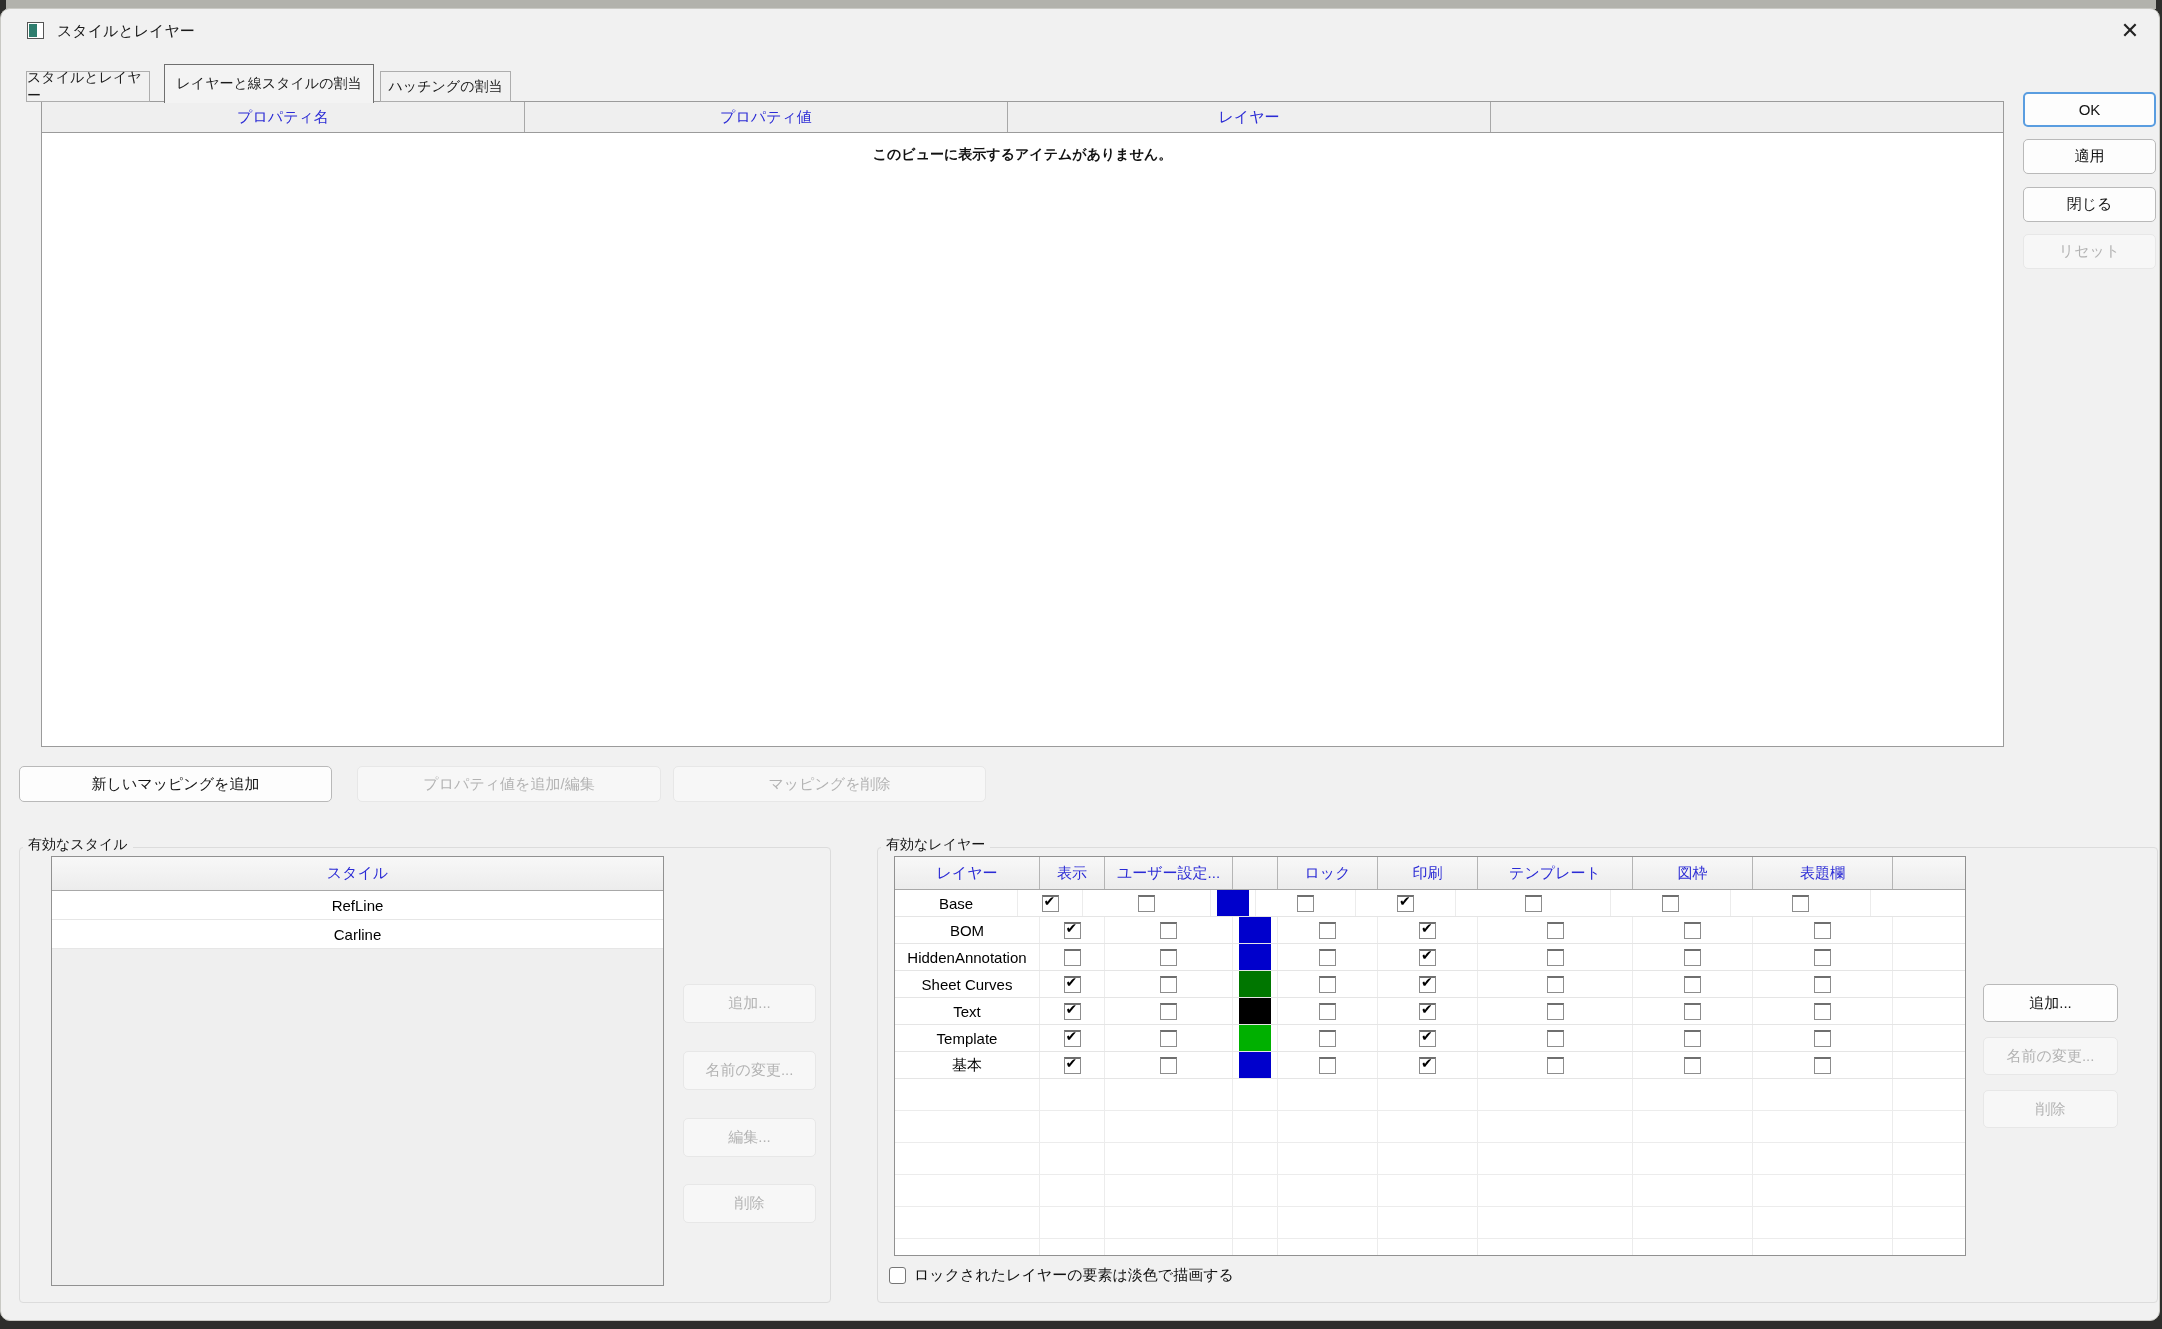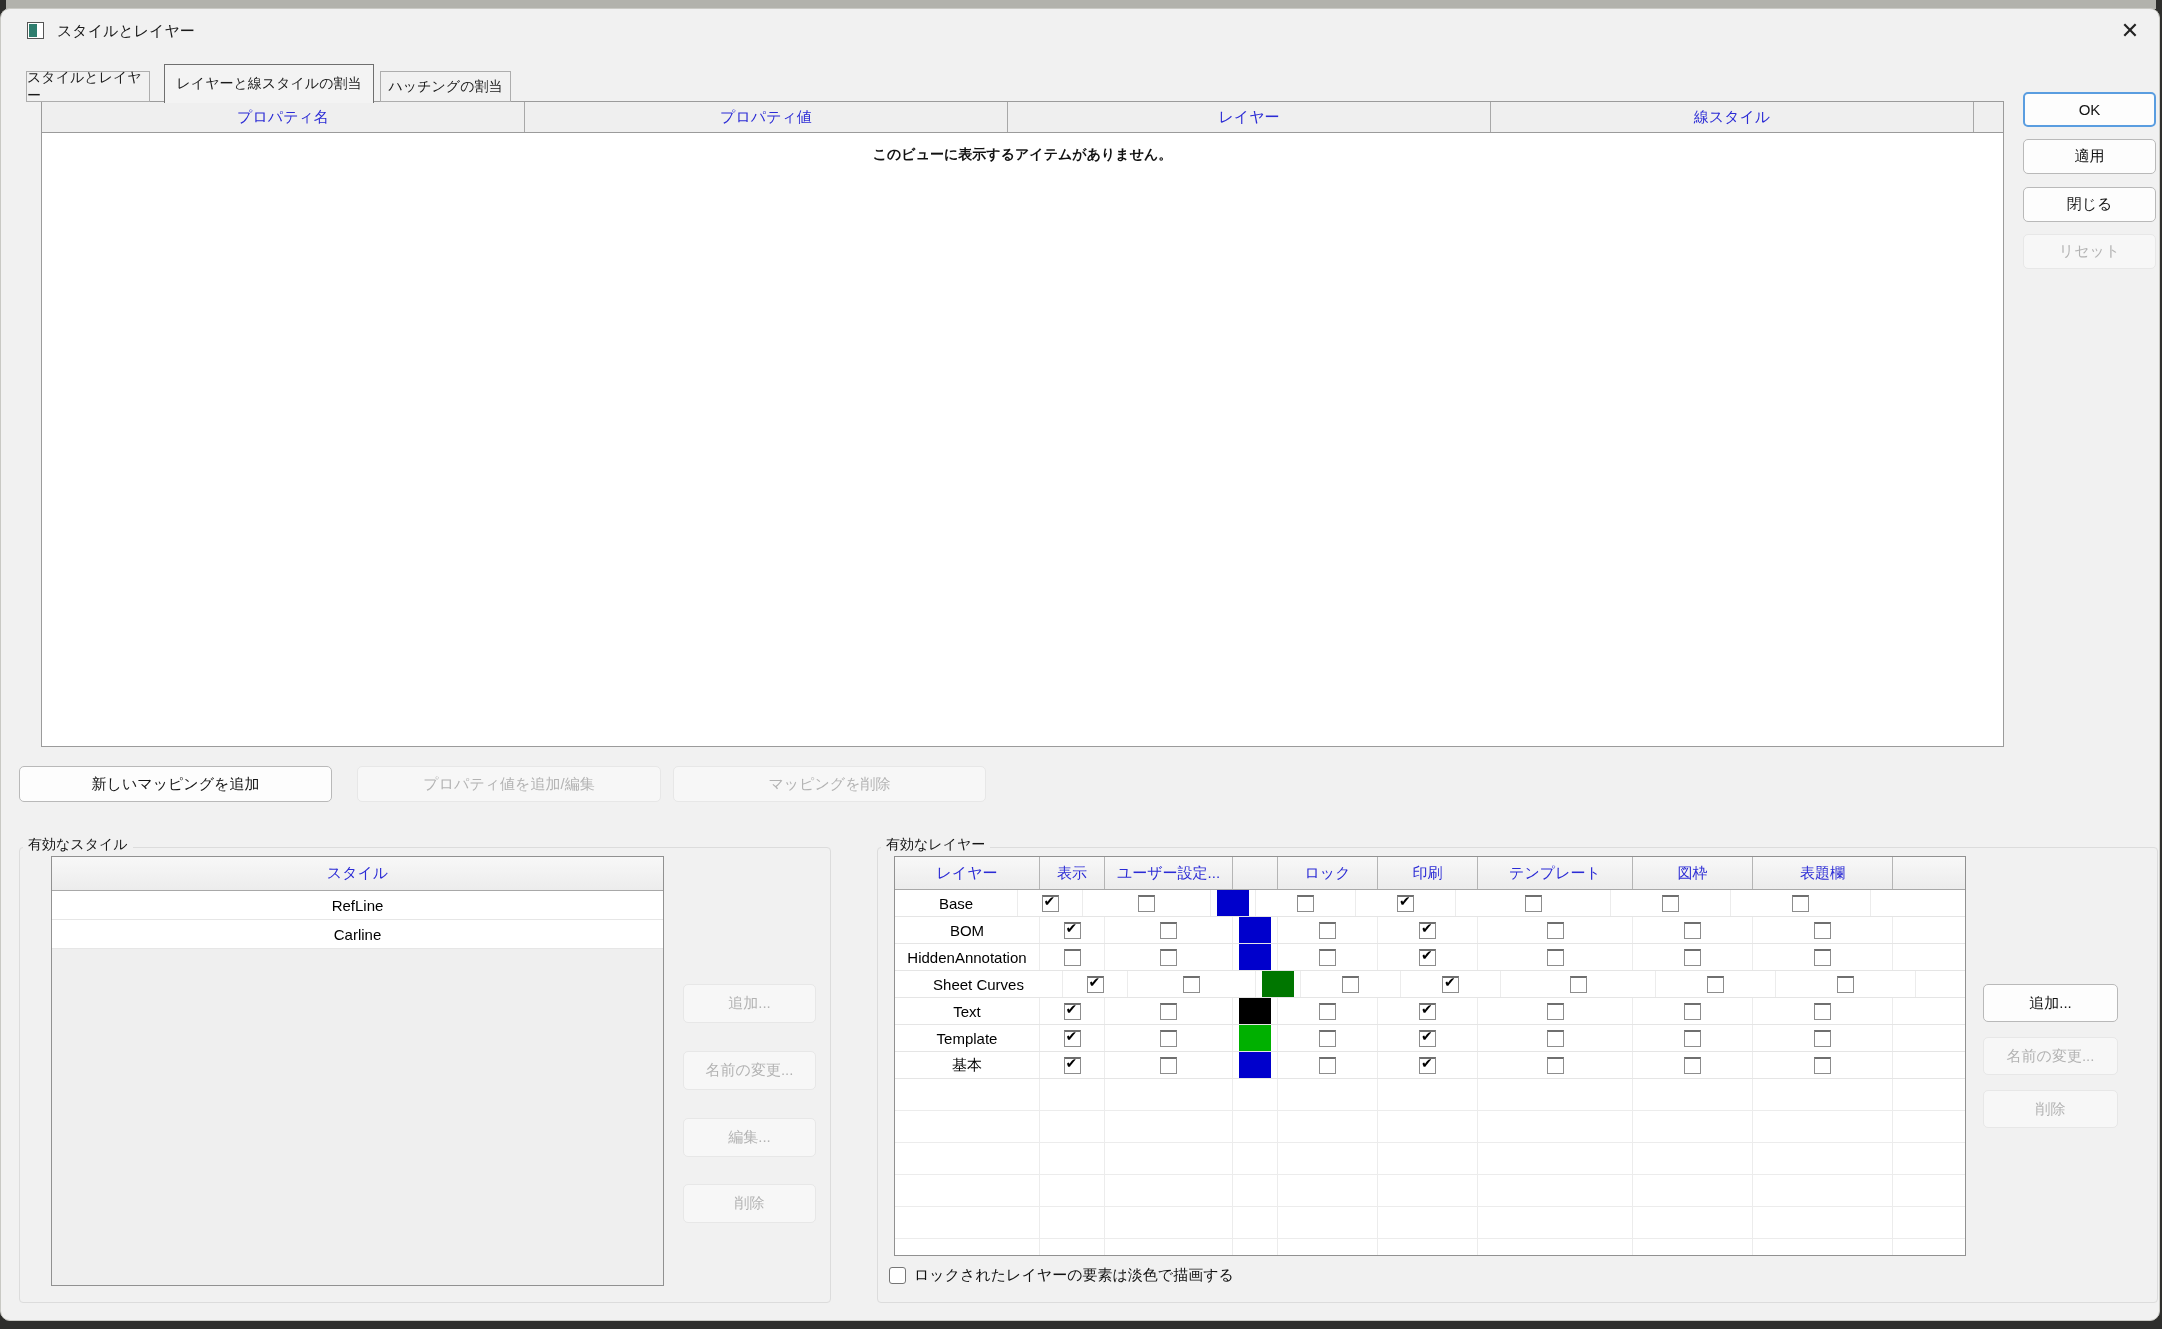"線スタイル" div.hcell { html: <div>線スタイル</div> -> none }
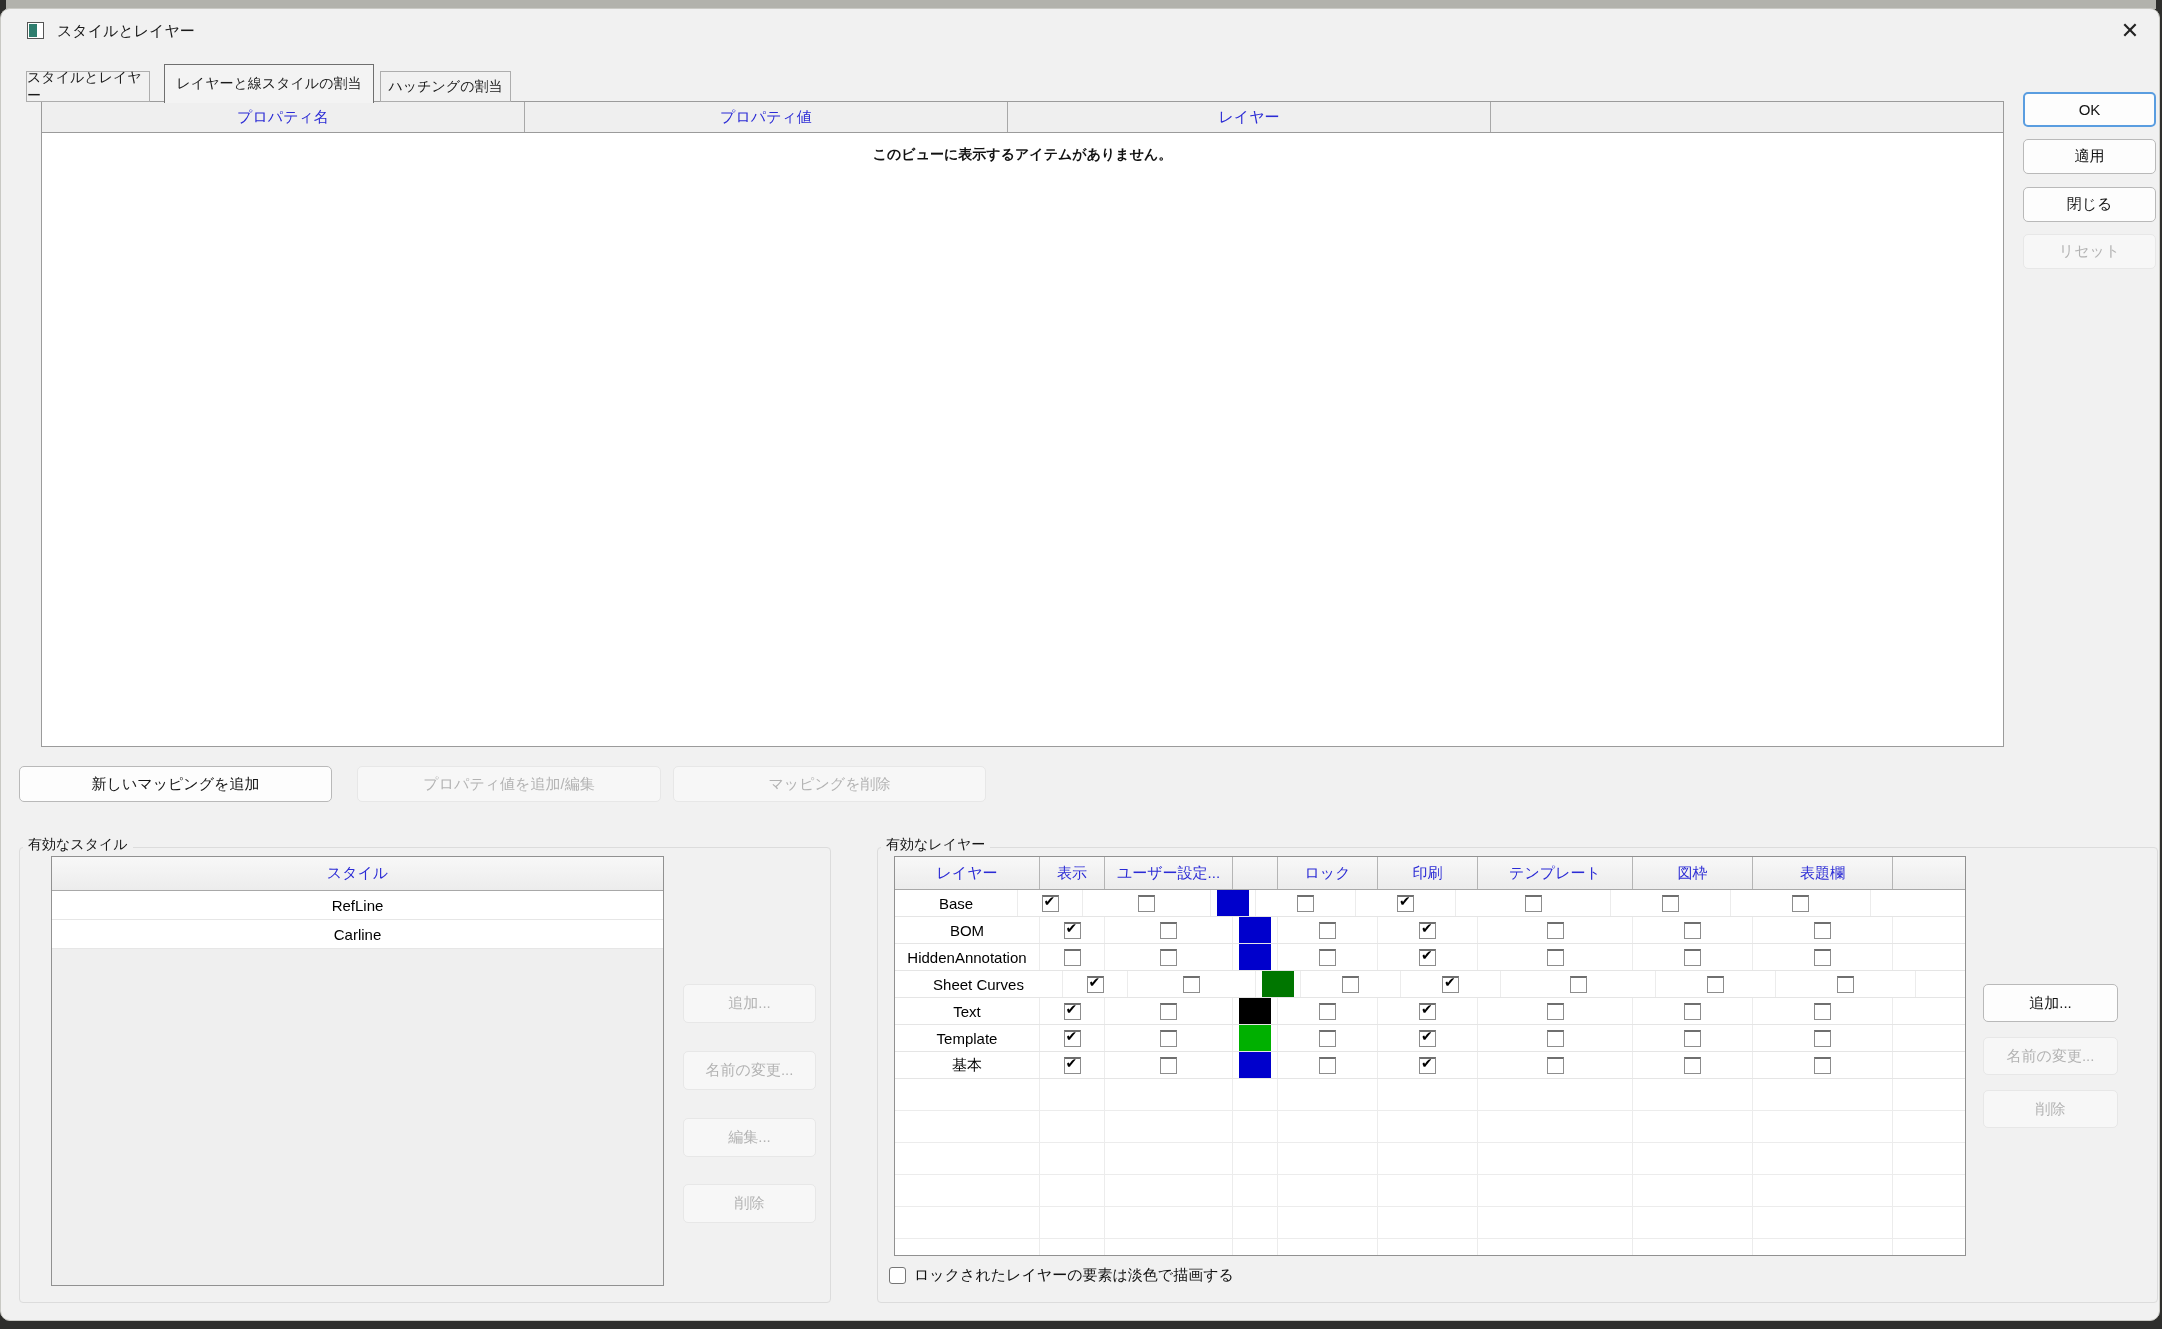"Sheet Curves" div.cell { width: 168px -> 145px }
